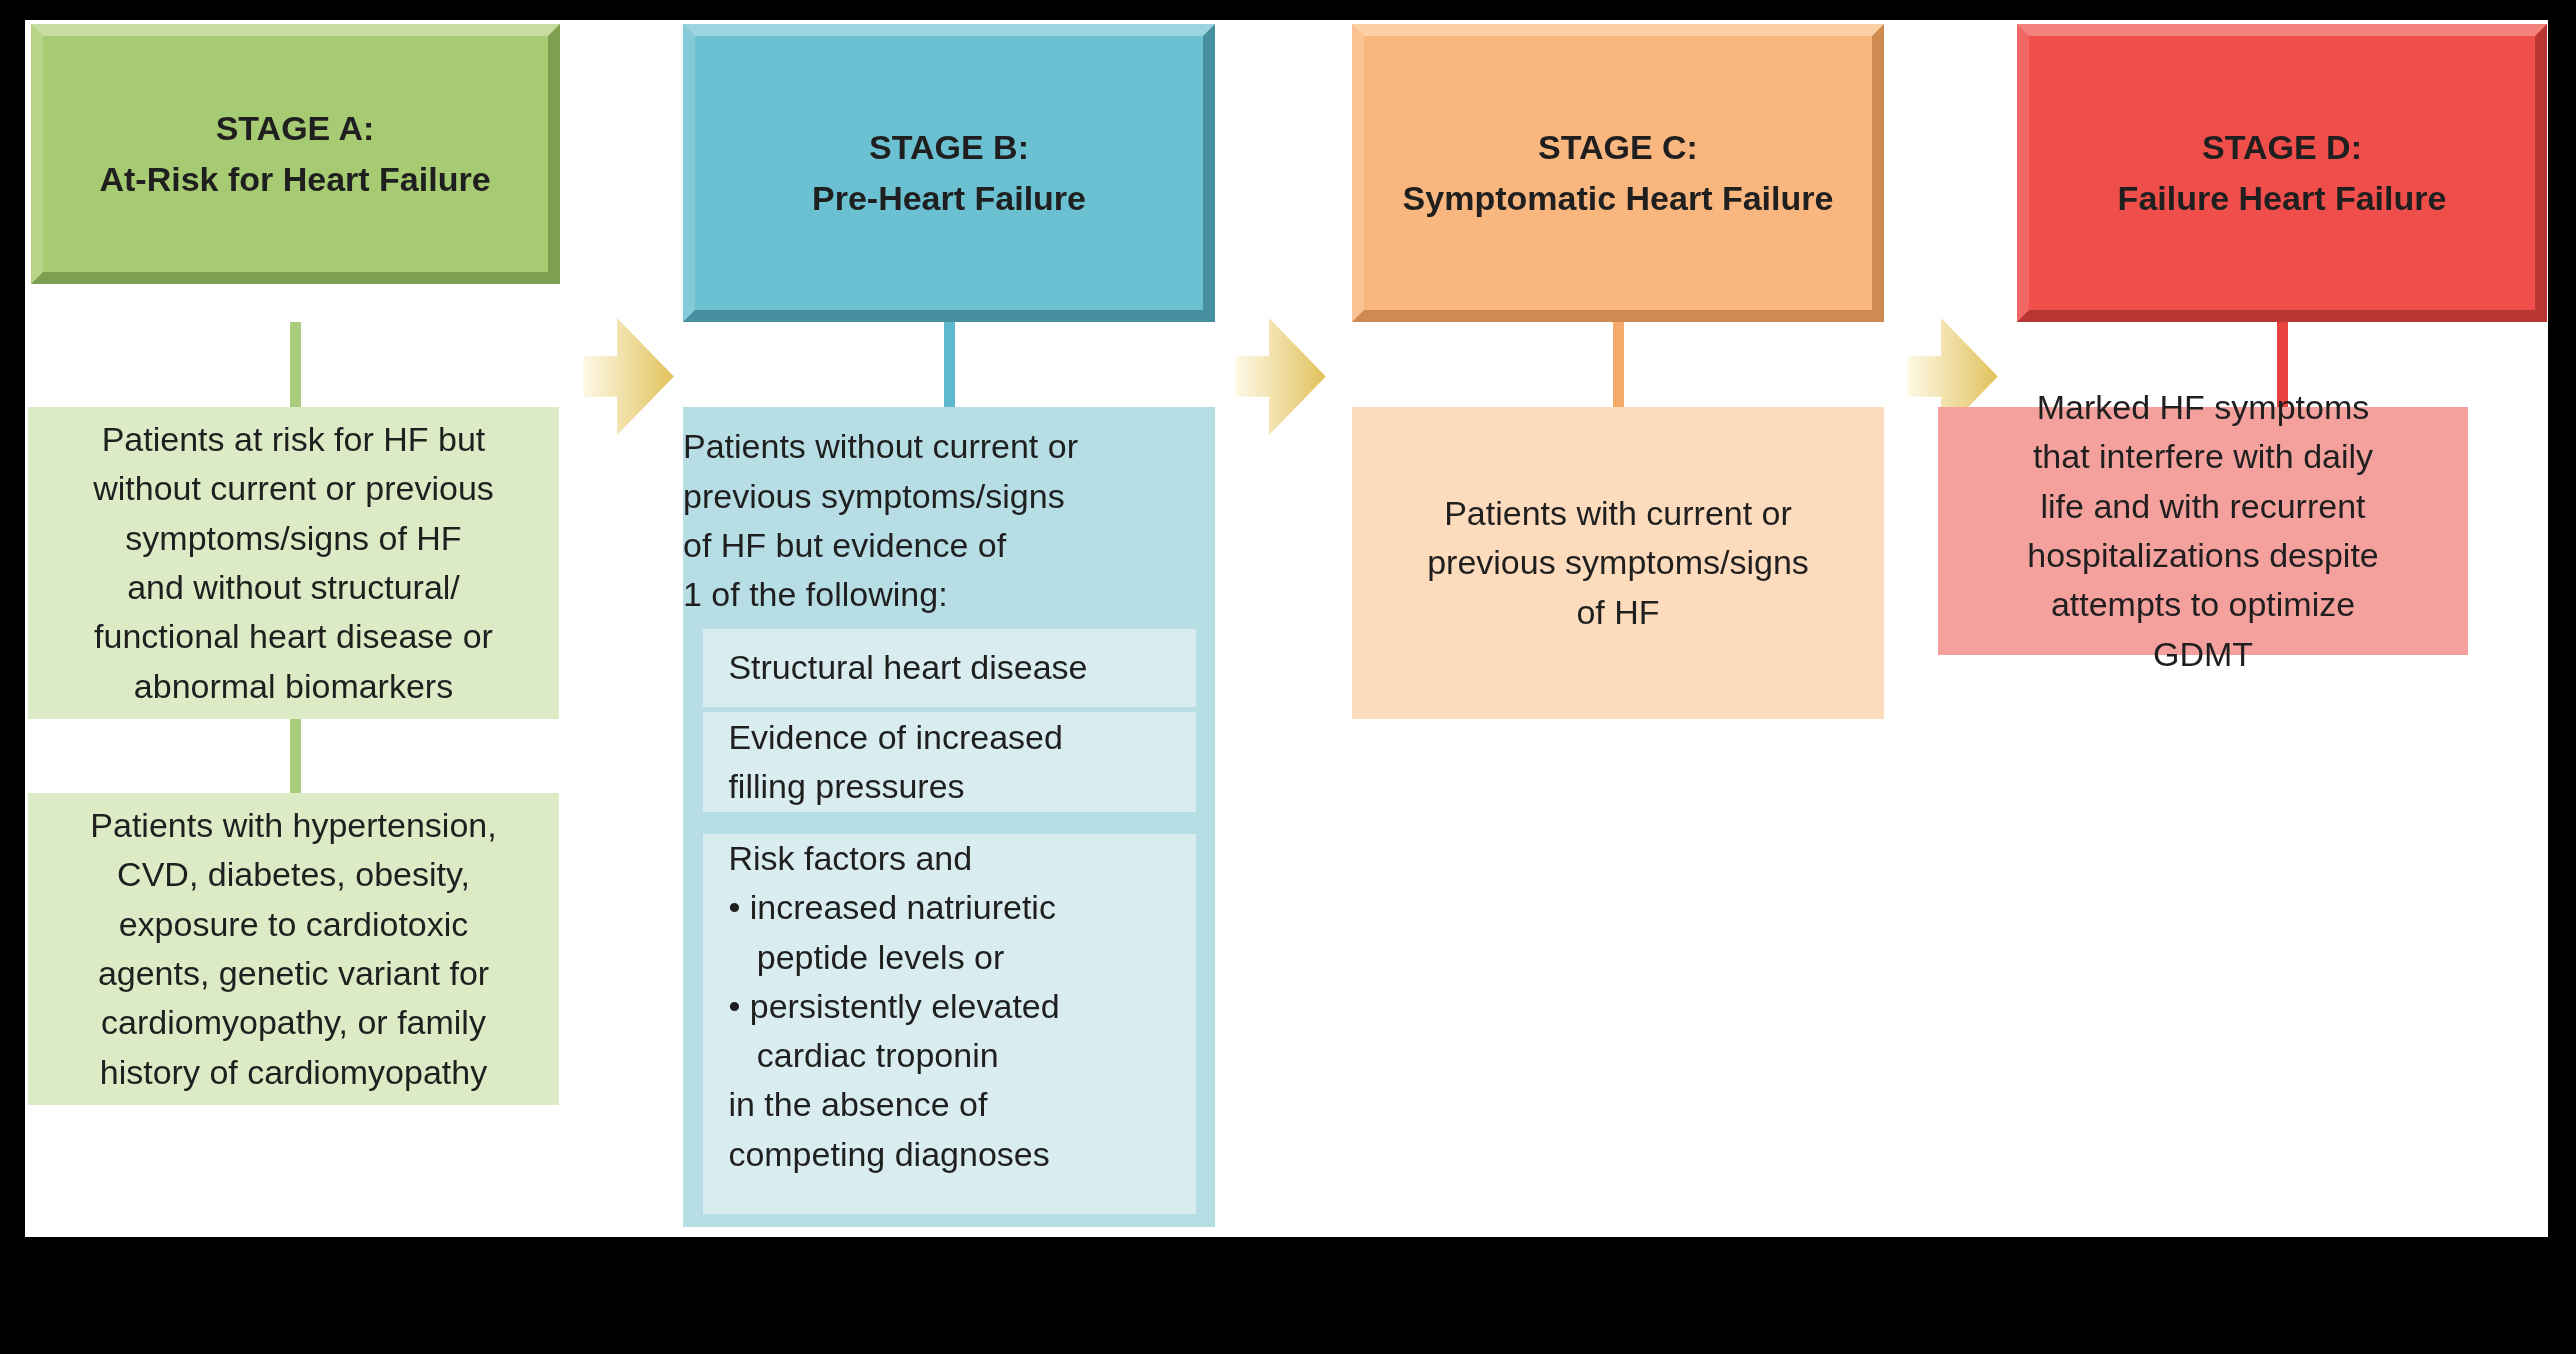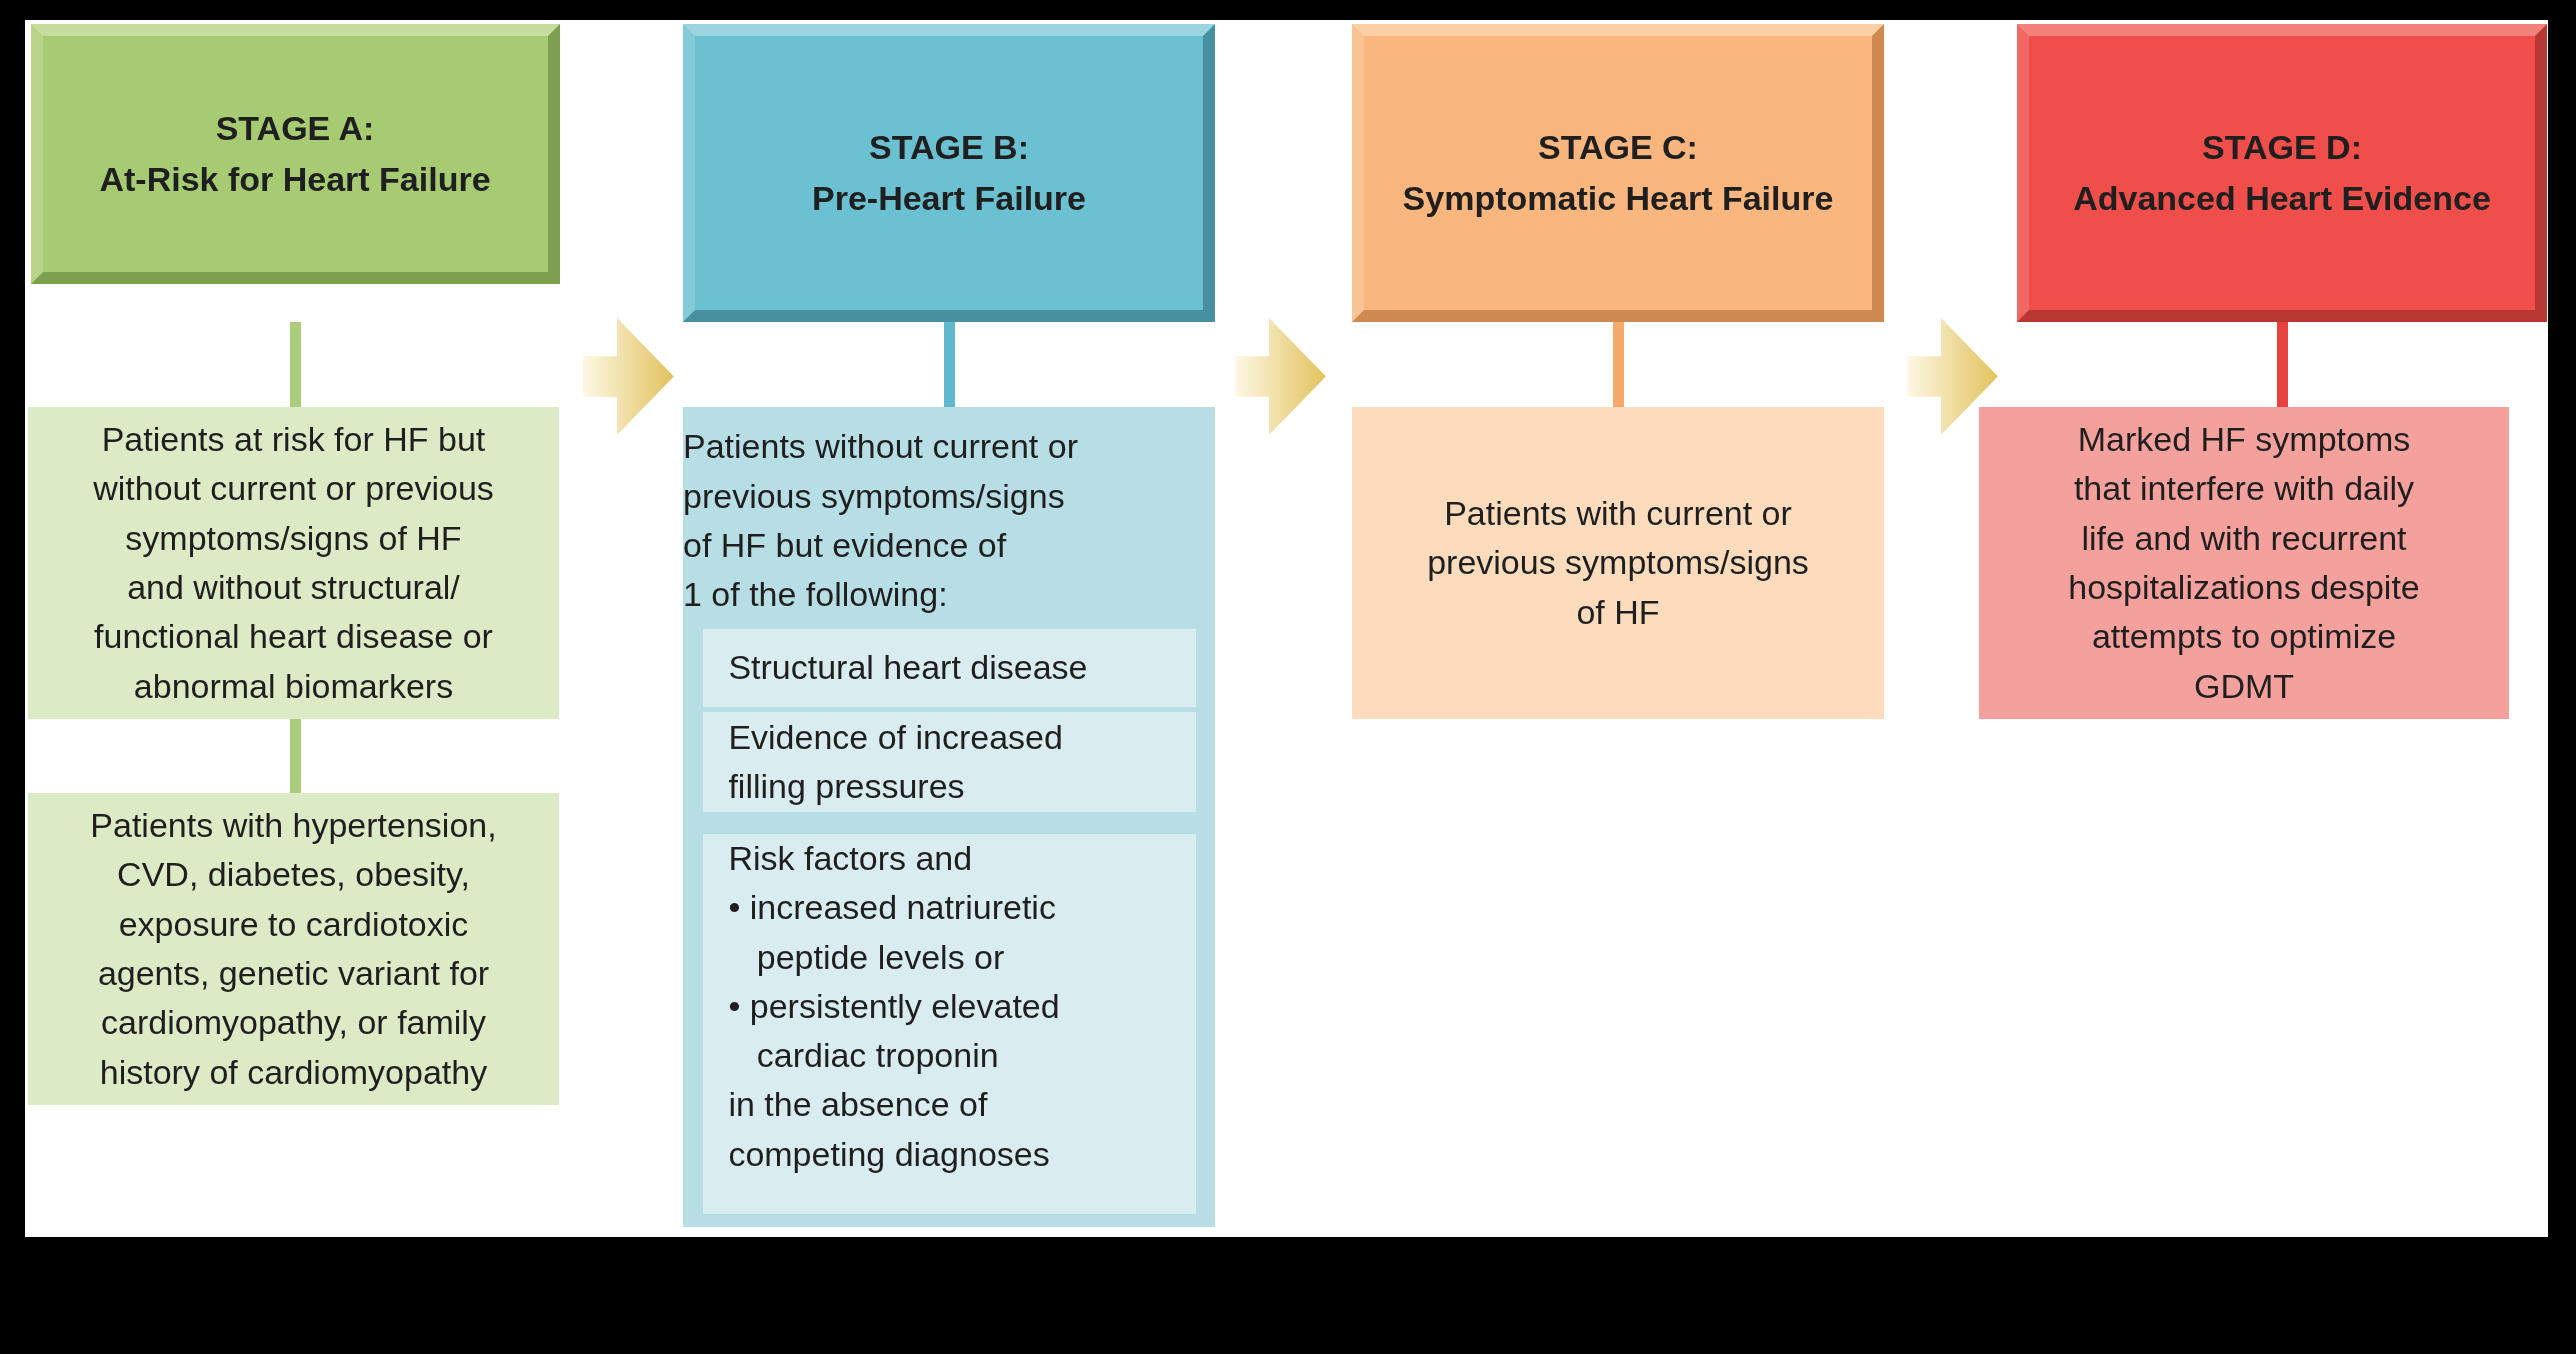"STAGE D:" span { text: Advanced Heart Evidence -> Failure Heart Failure }
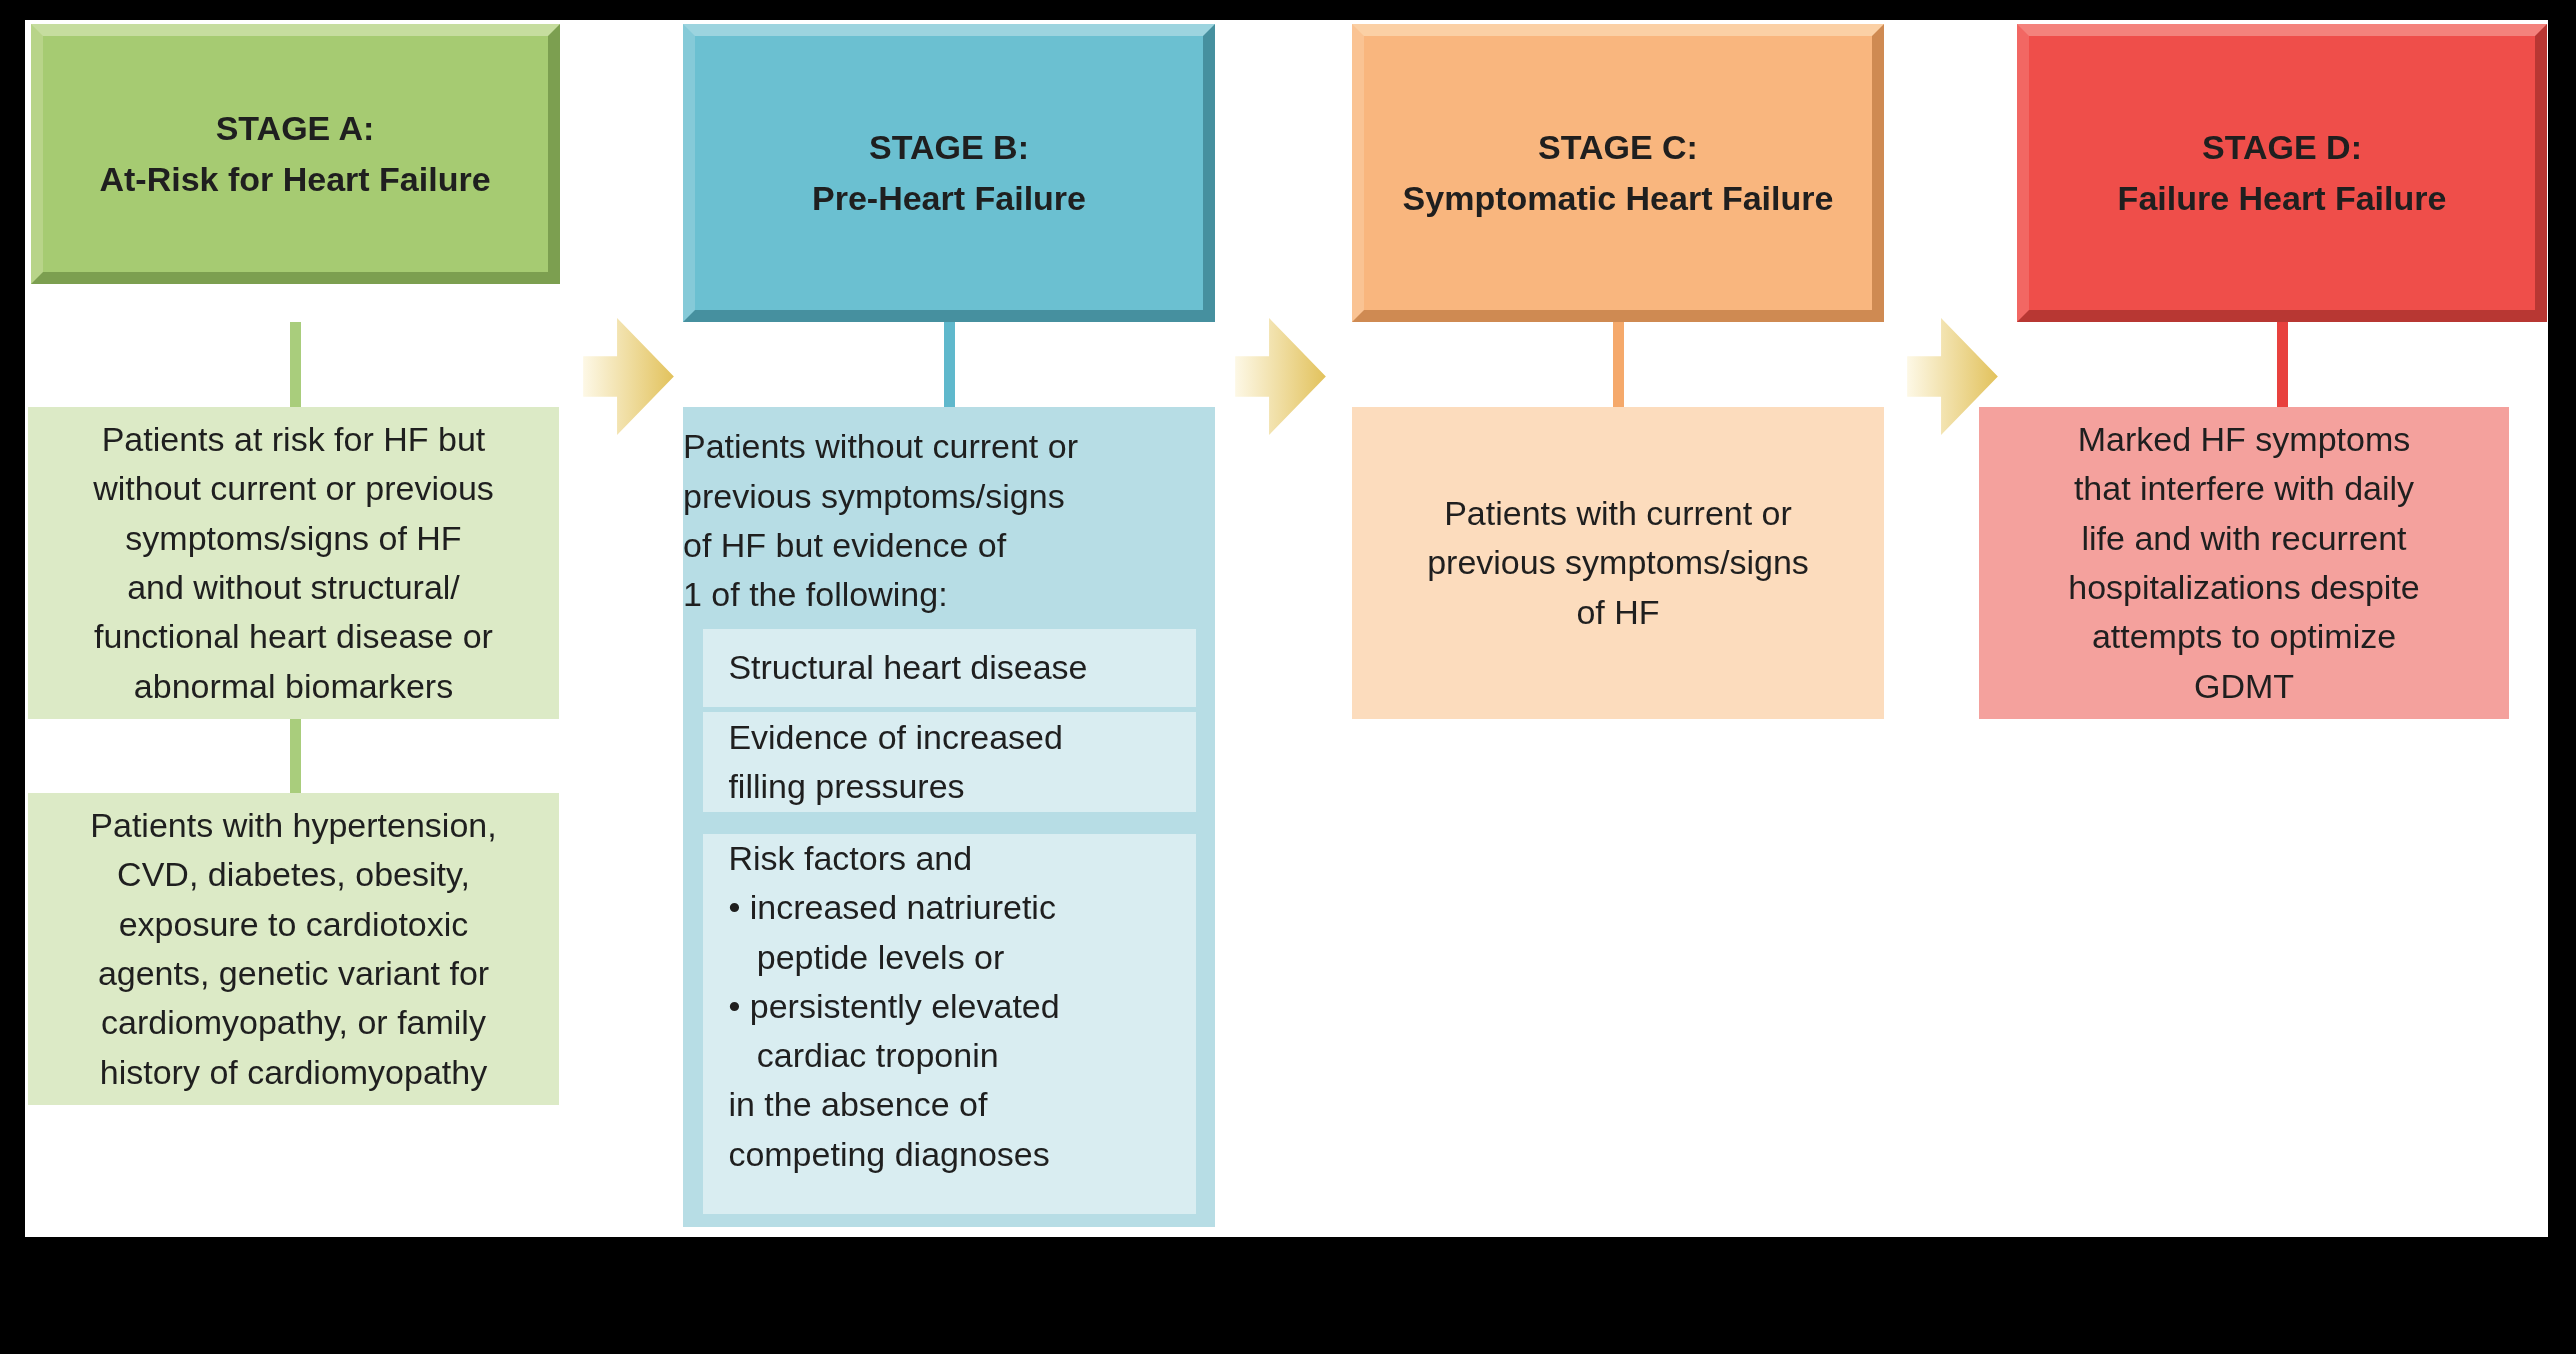"Marked HF symptoms" div.abs { height: 312px -> 248px; left: 1979px -> 1938px }
